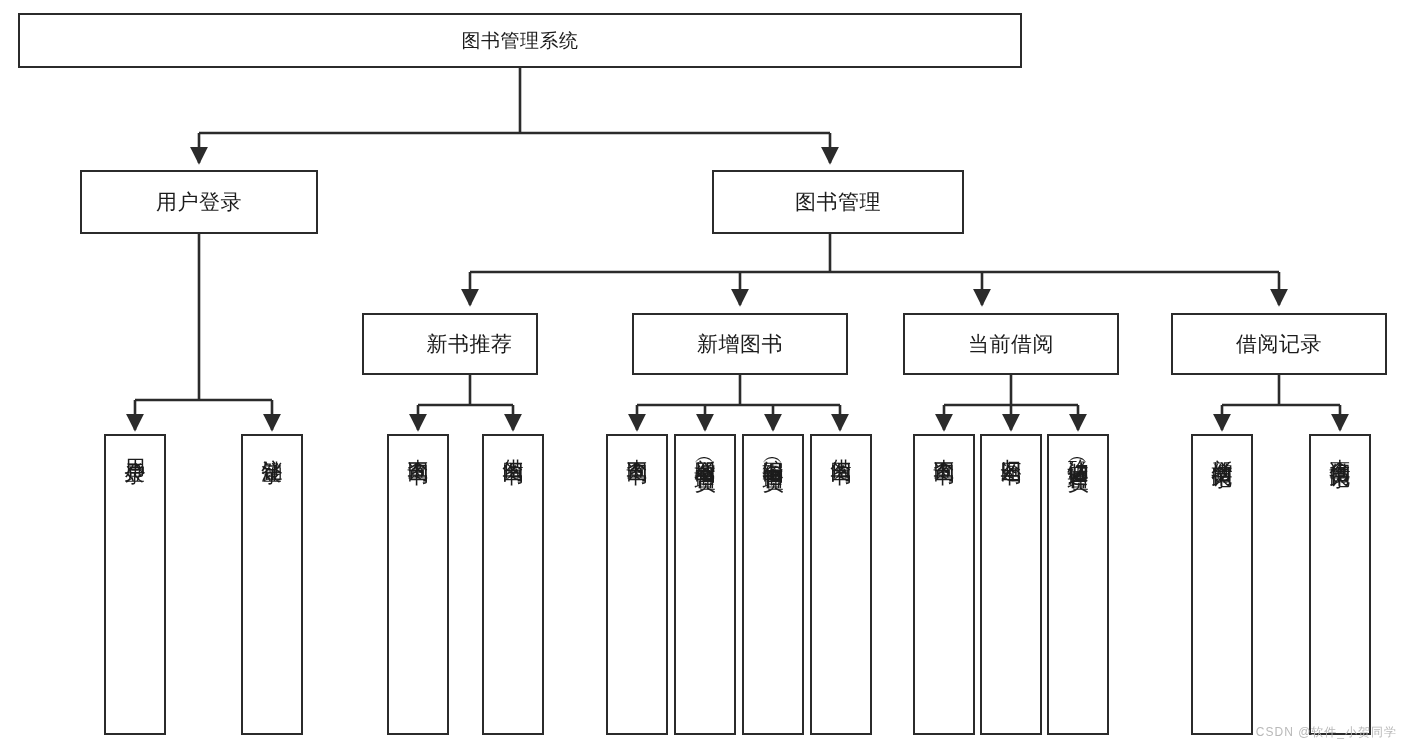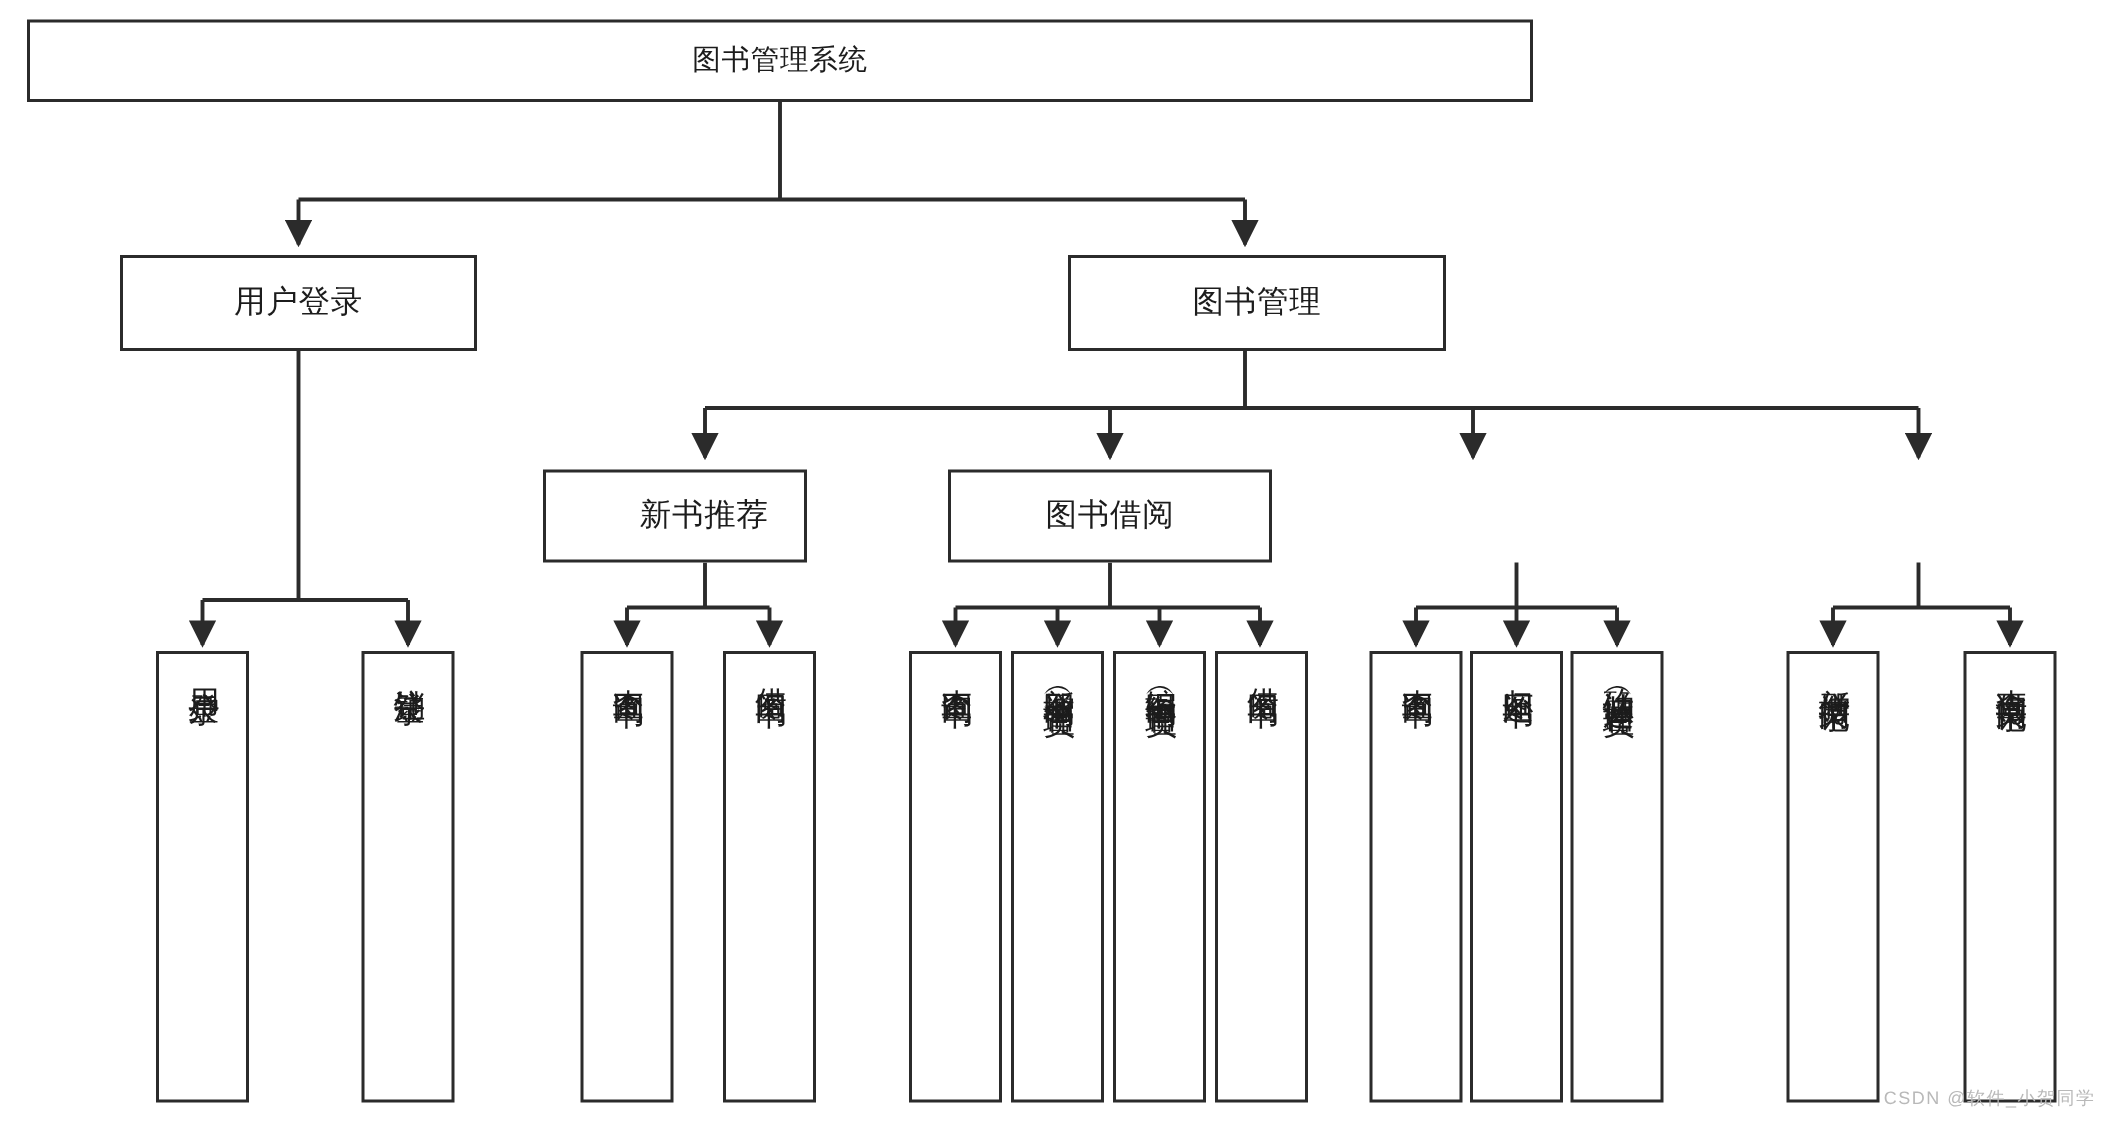"图书借阅" span.label { text: 图书借阅 -> 新增图书 }
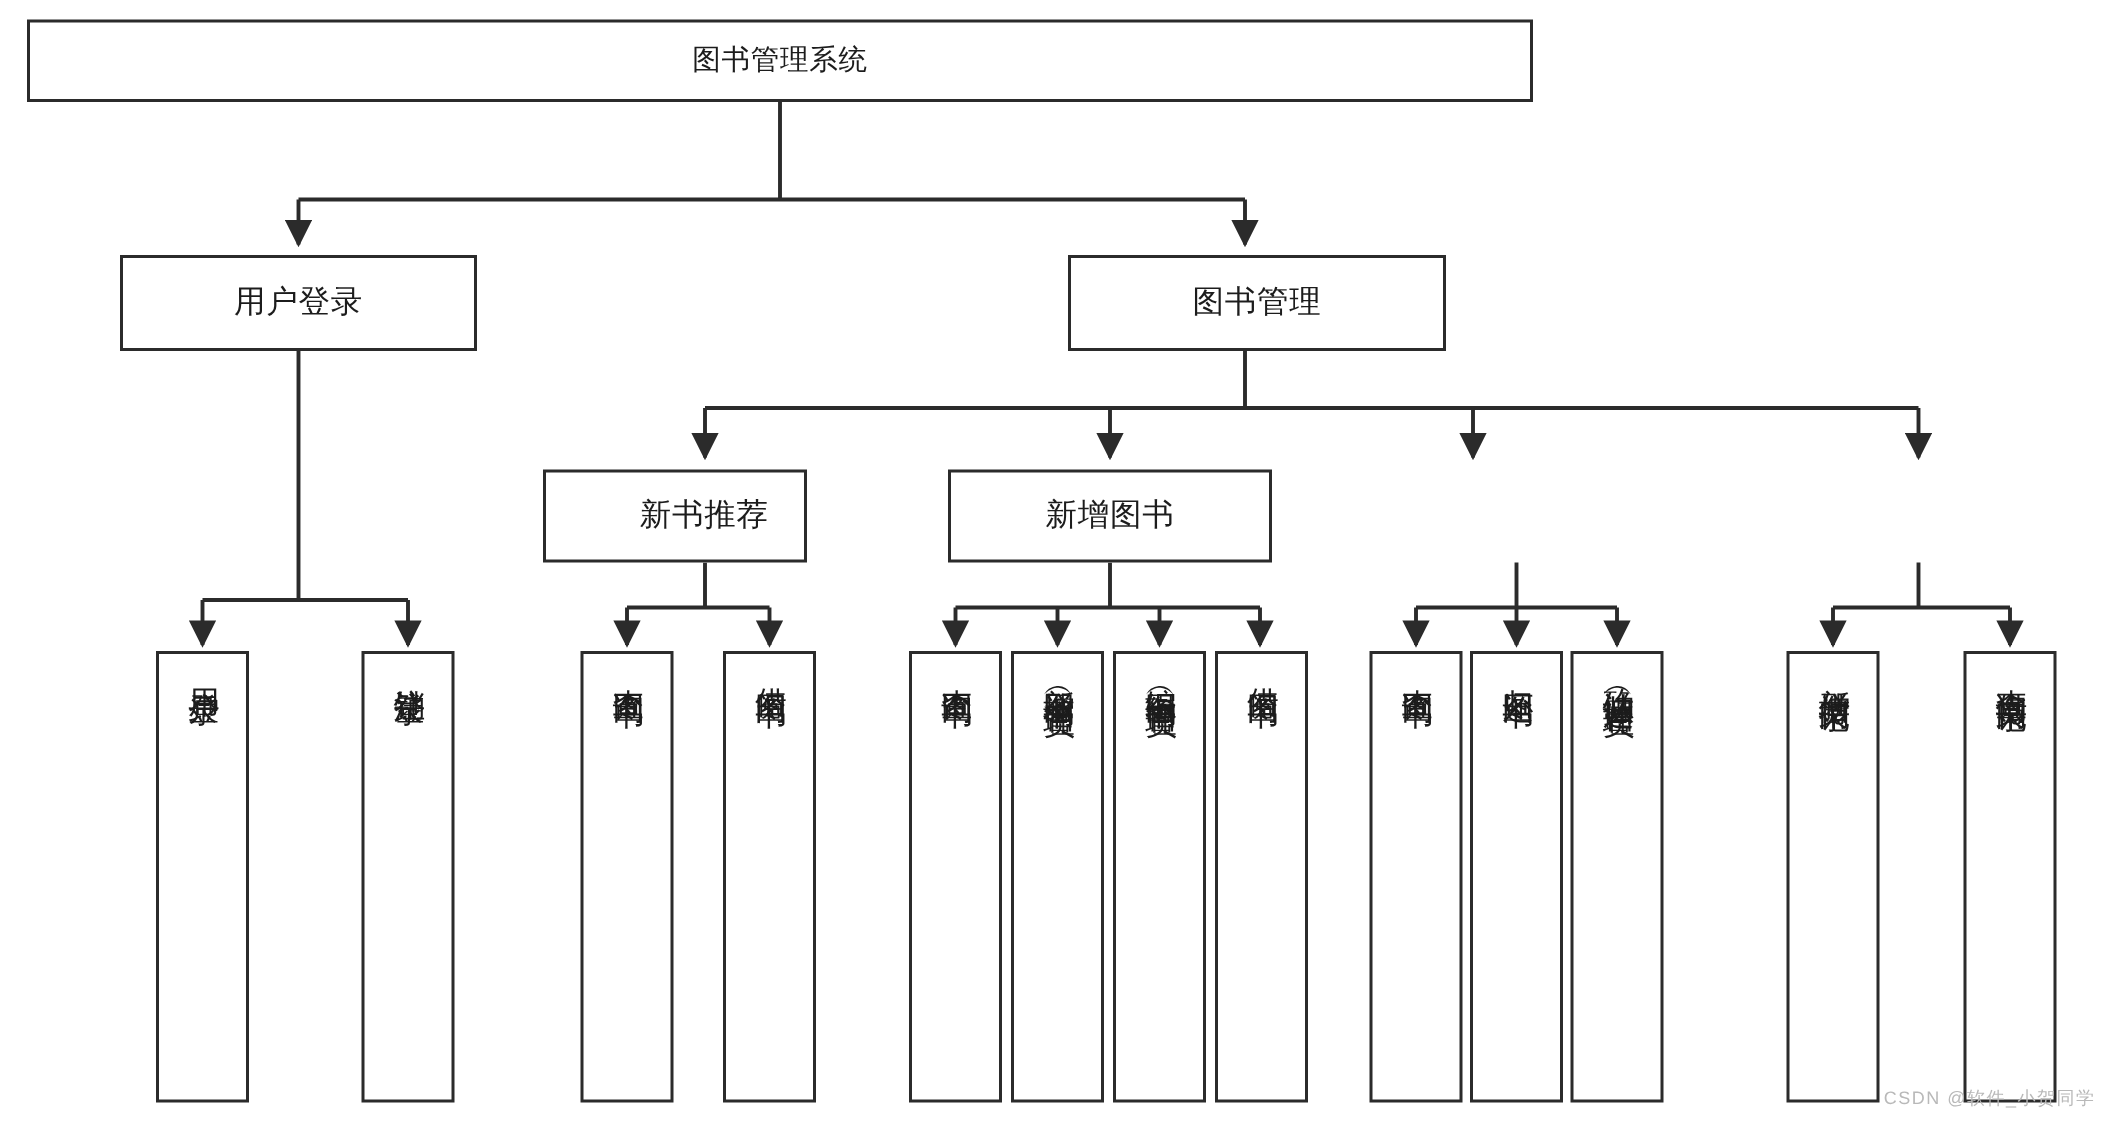"当前借阅" div.node { html: none -> <div> <span>当前借阅</span> </div> }
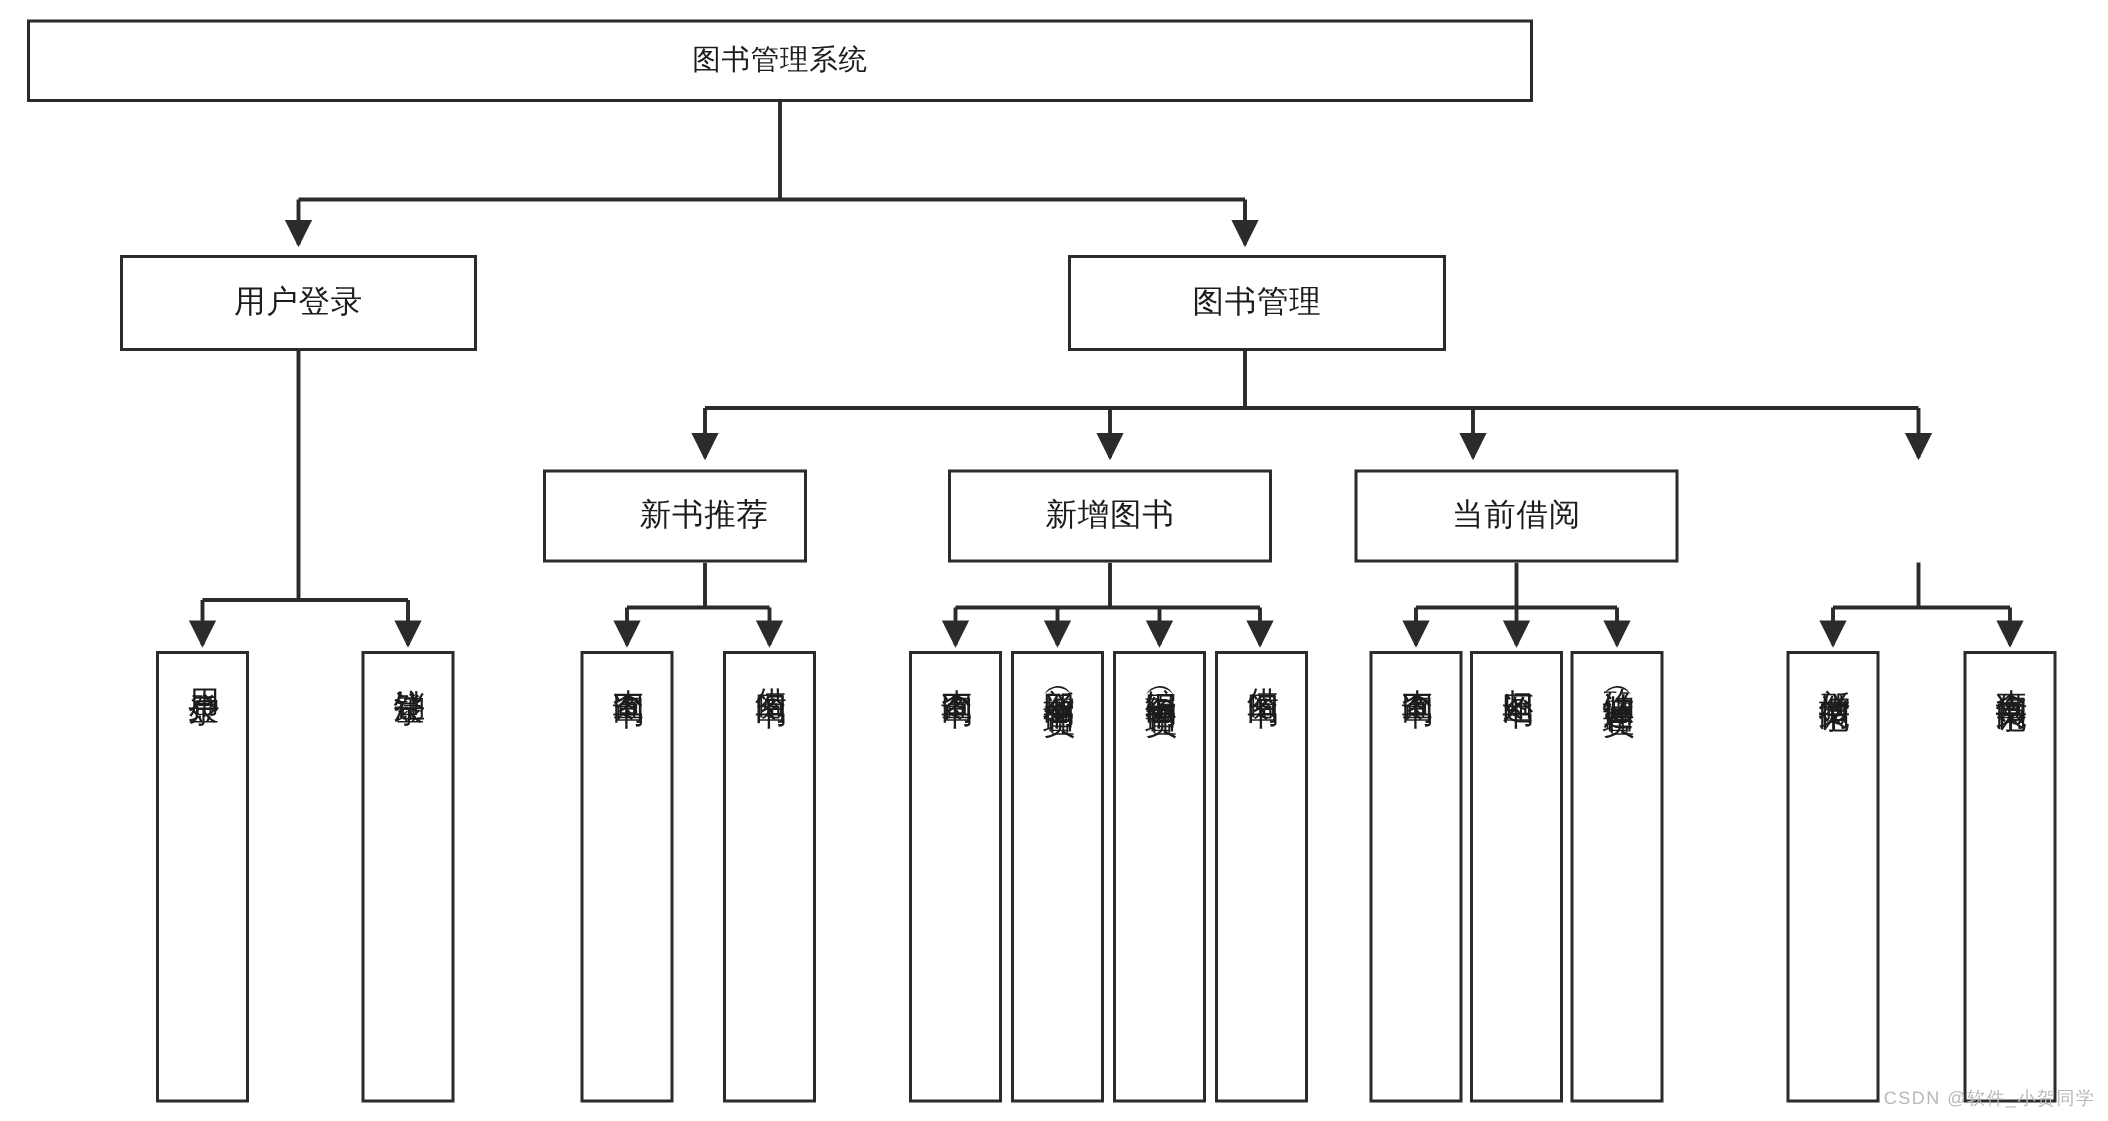"借阅记录" div.node { html: none -> <div> <span>借阅记录</span> </div> }
